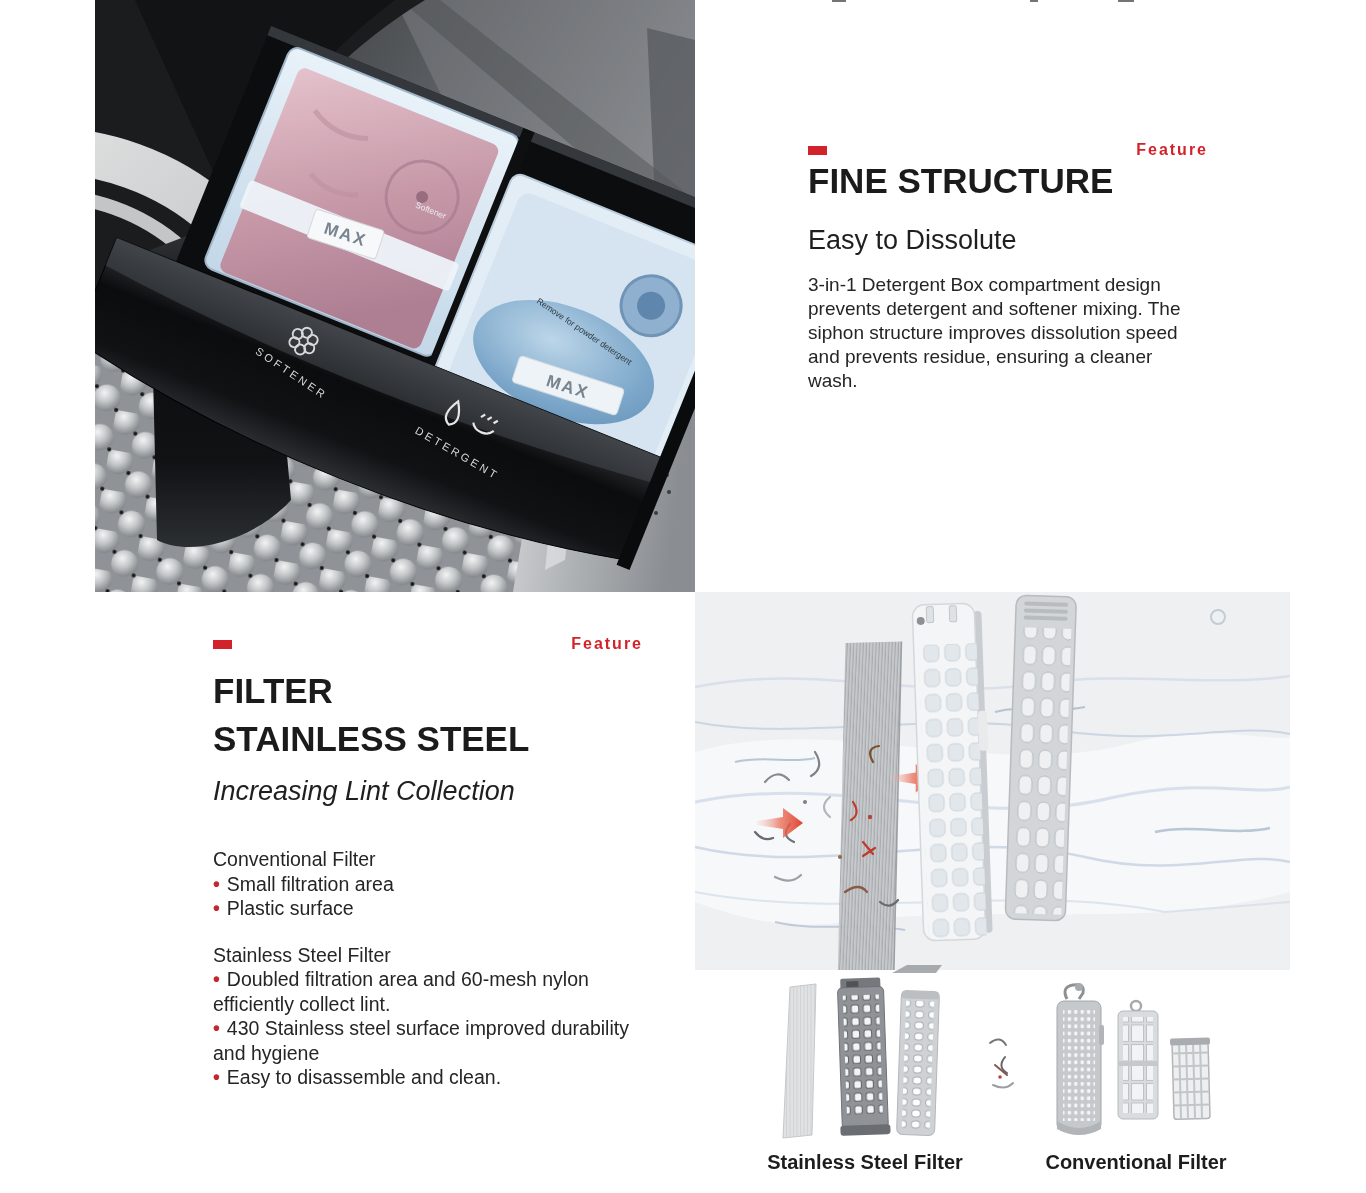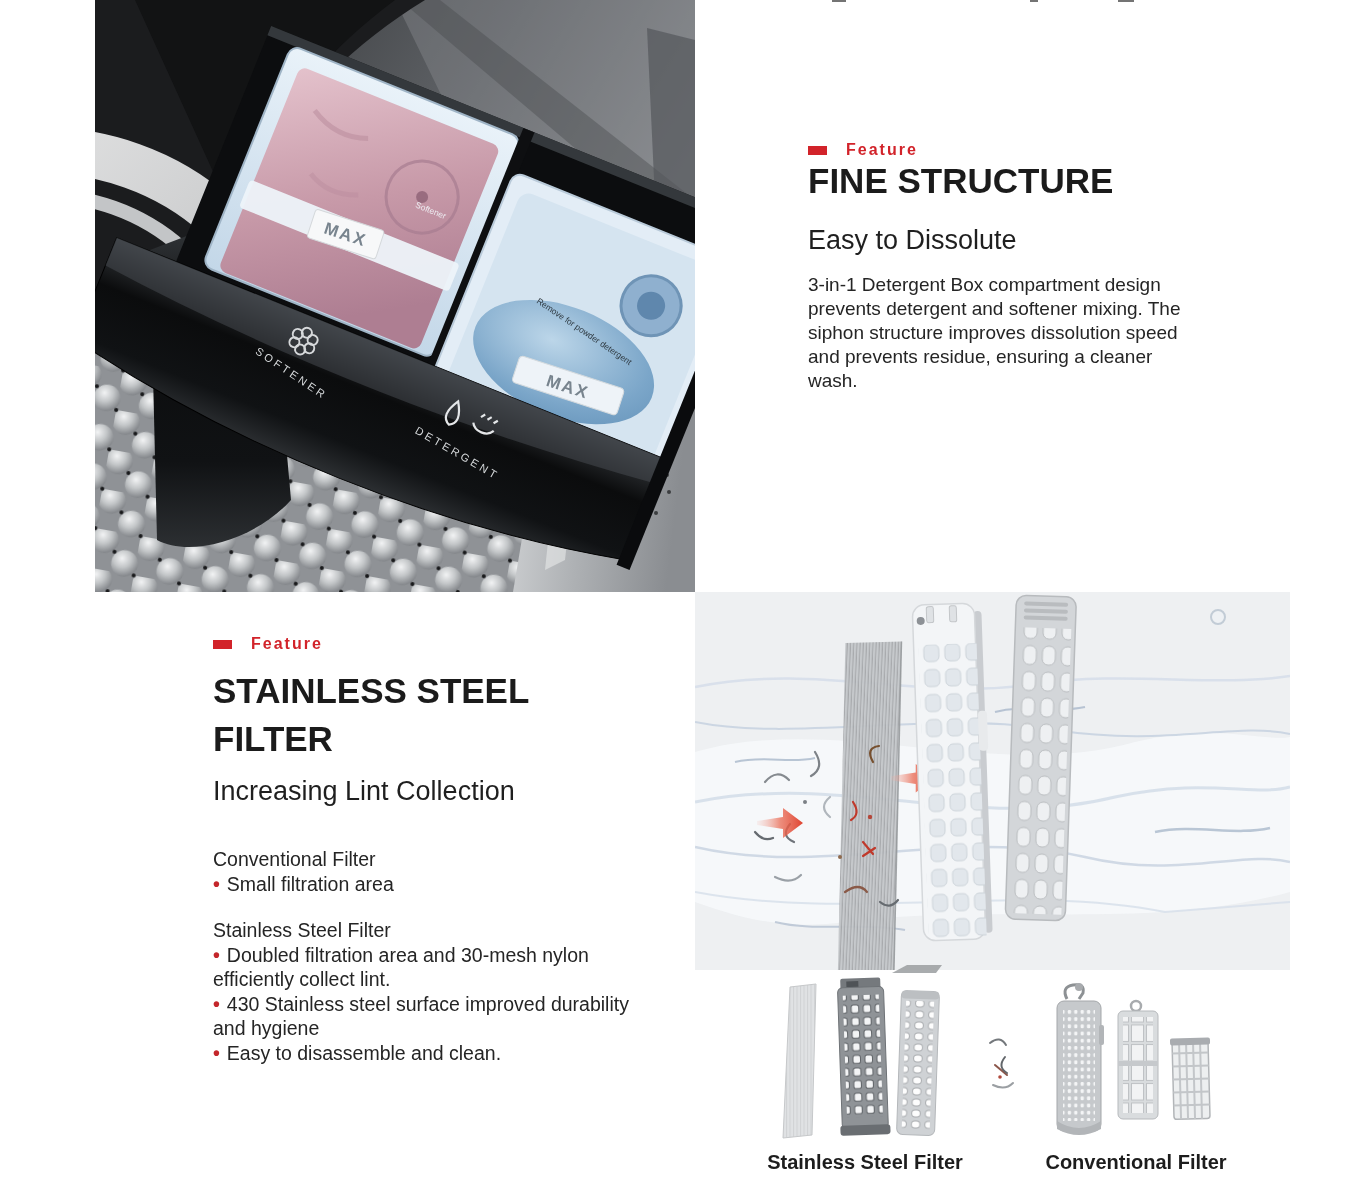"Feature" .badge { justify-content: none -> space-between }
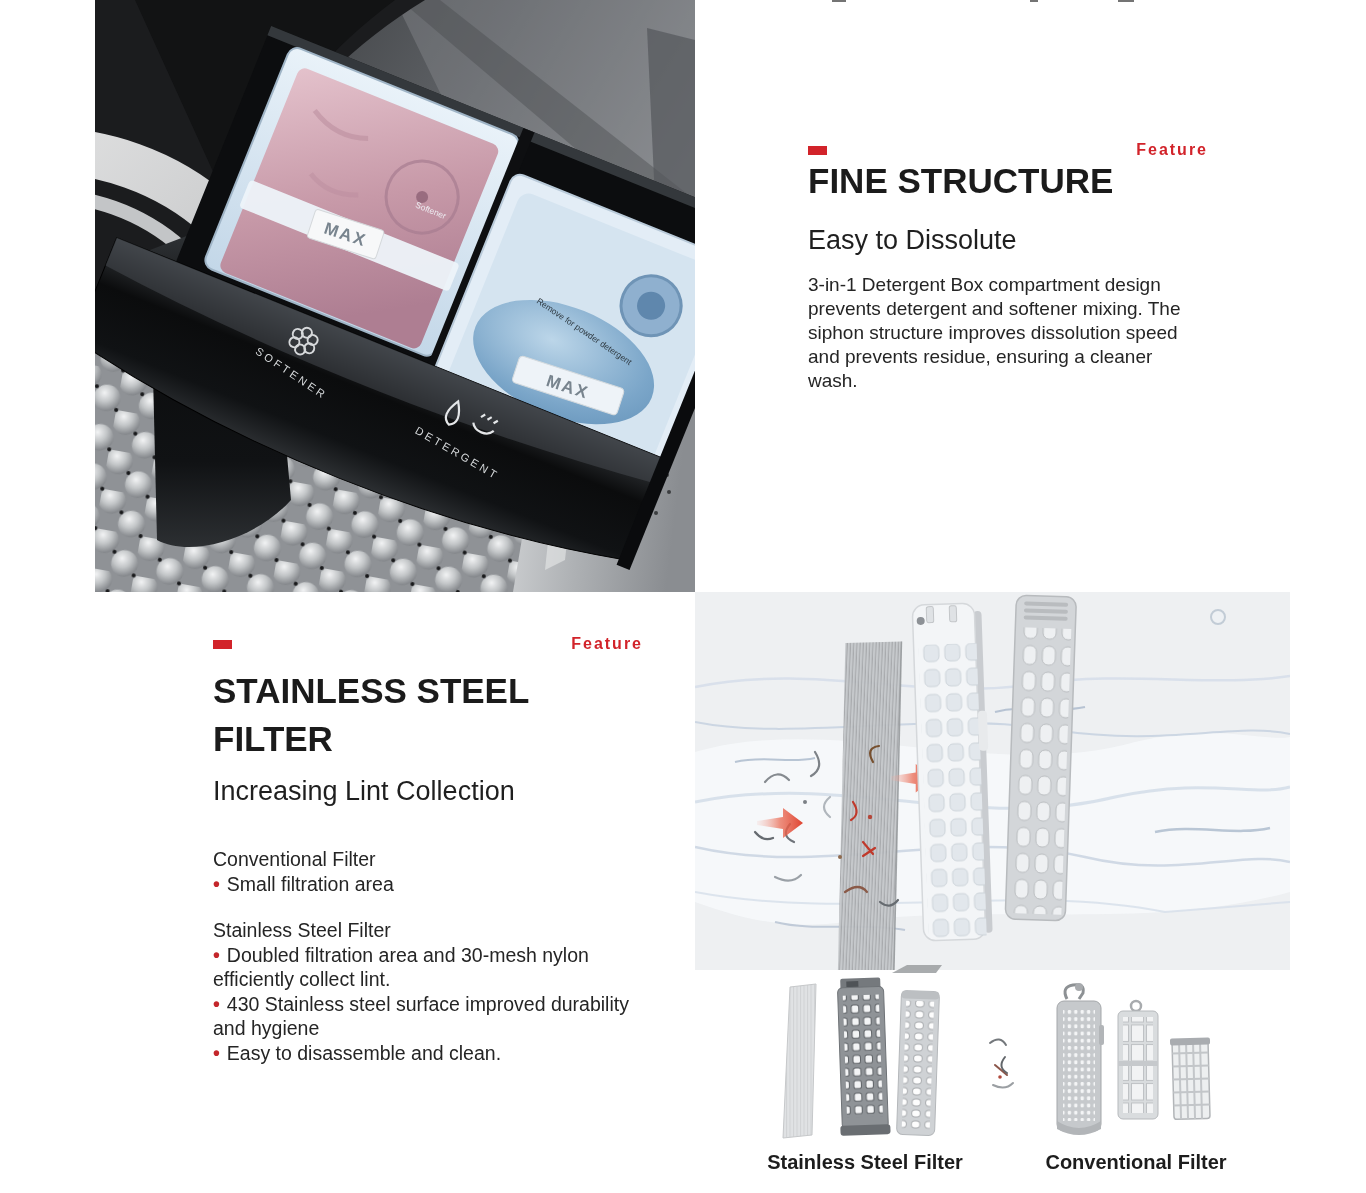"STAINLESS STEEL" div { order: before "FILTER" -> after "FILTER" }
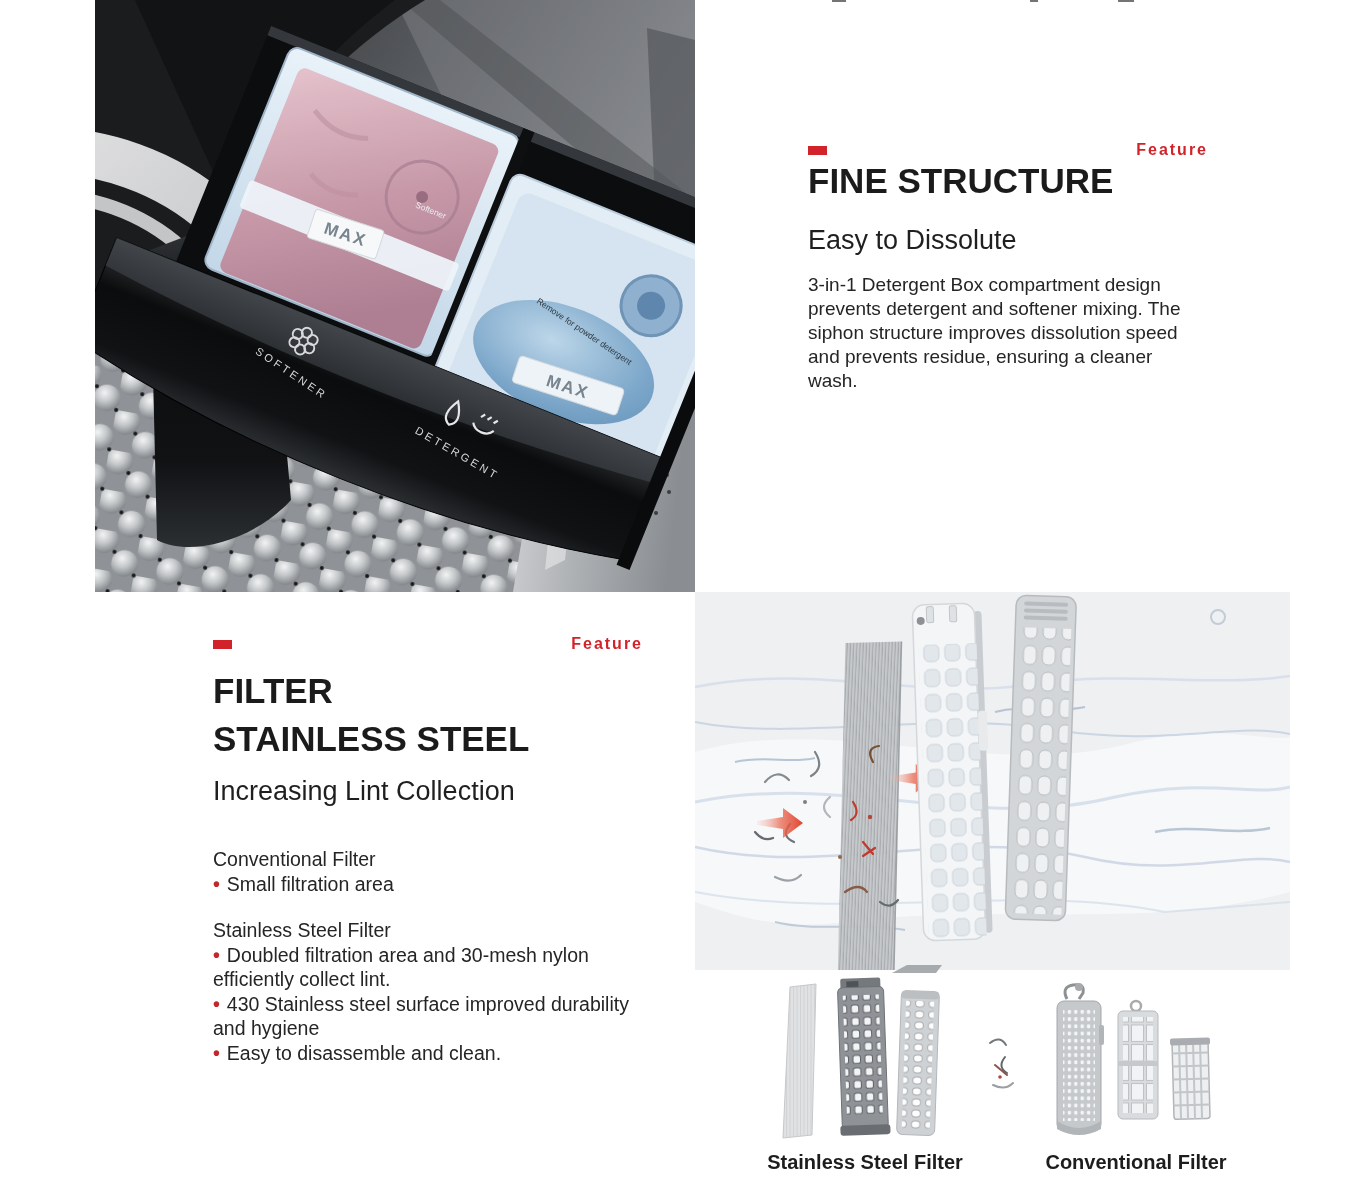"Increasing Lint Collection" .f-sub2 { font-style: none -> italic }
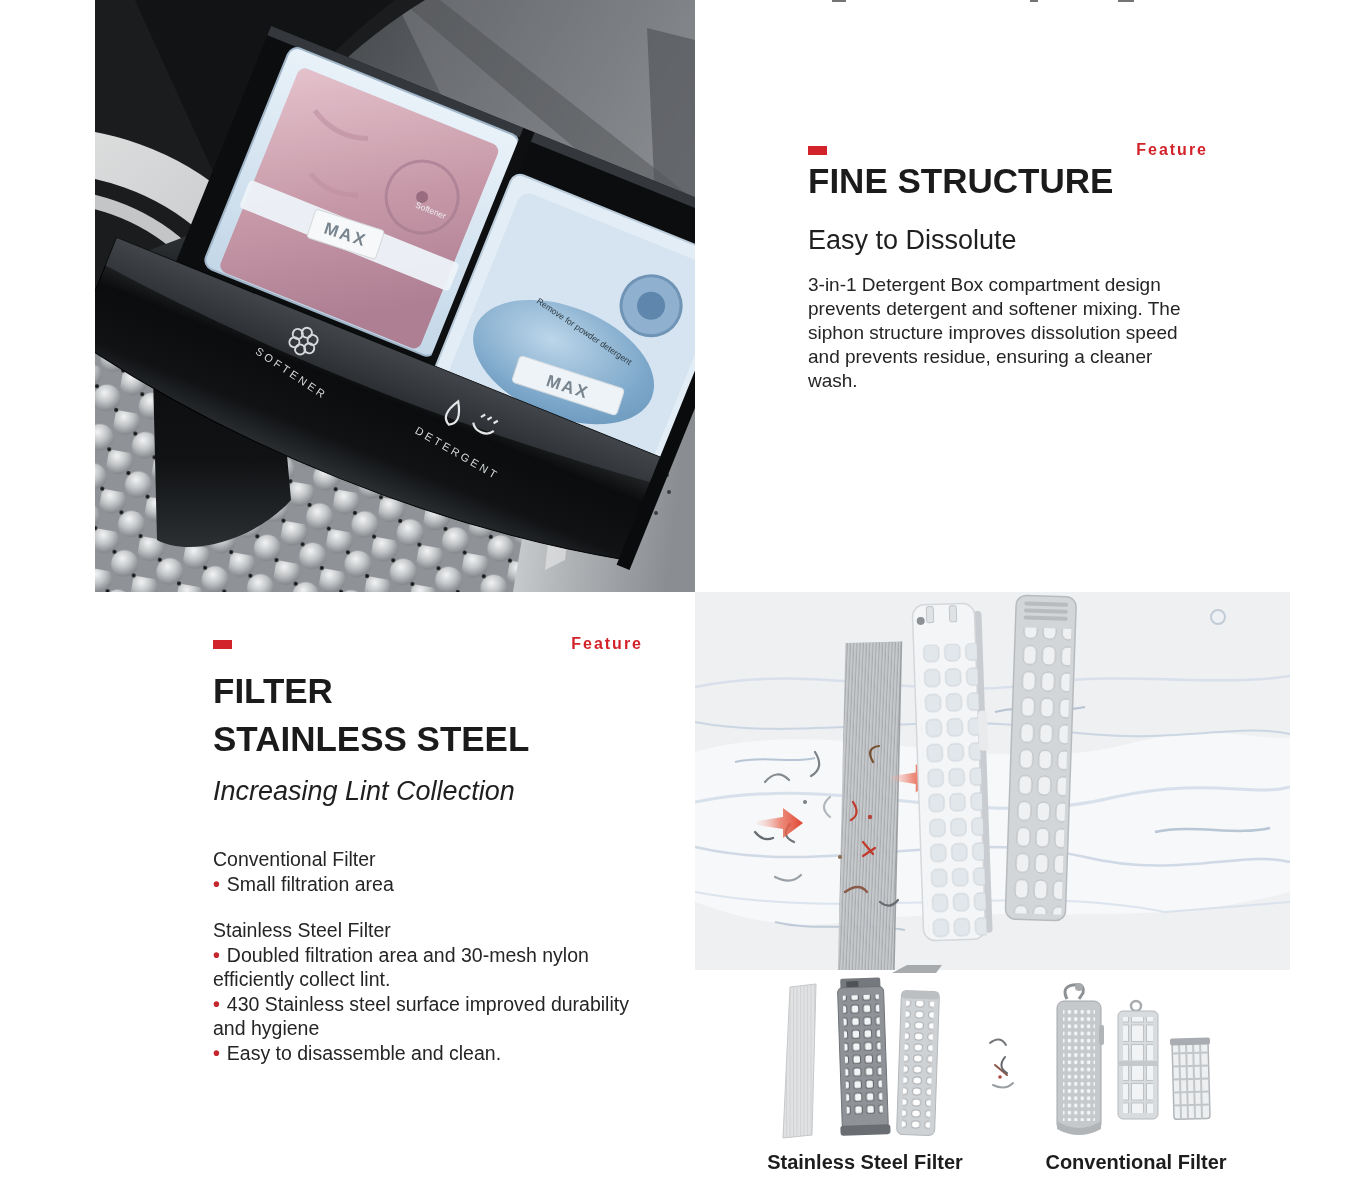"• Plastic surface" div.bullet-line { html: none -> <div><span>•</span><span>Plastic surface</span></div> }
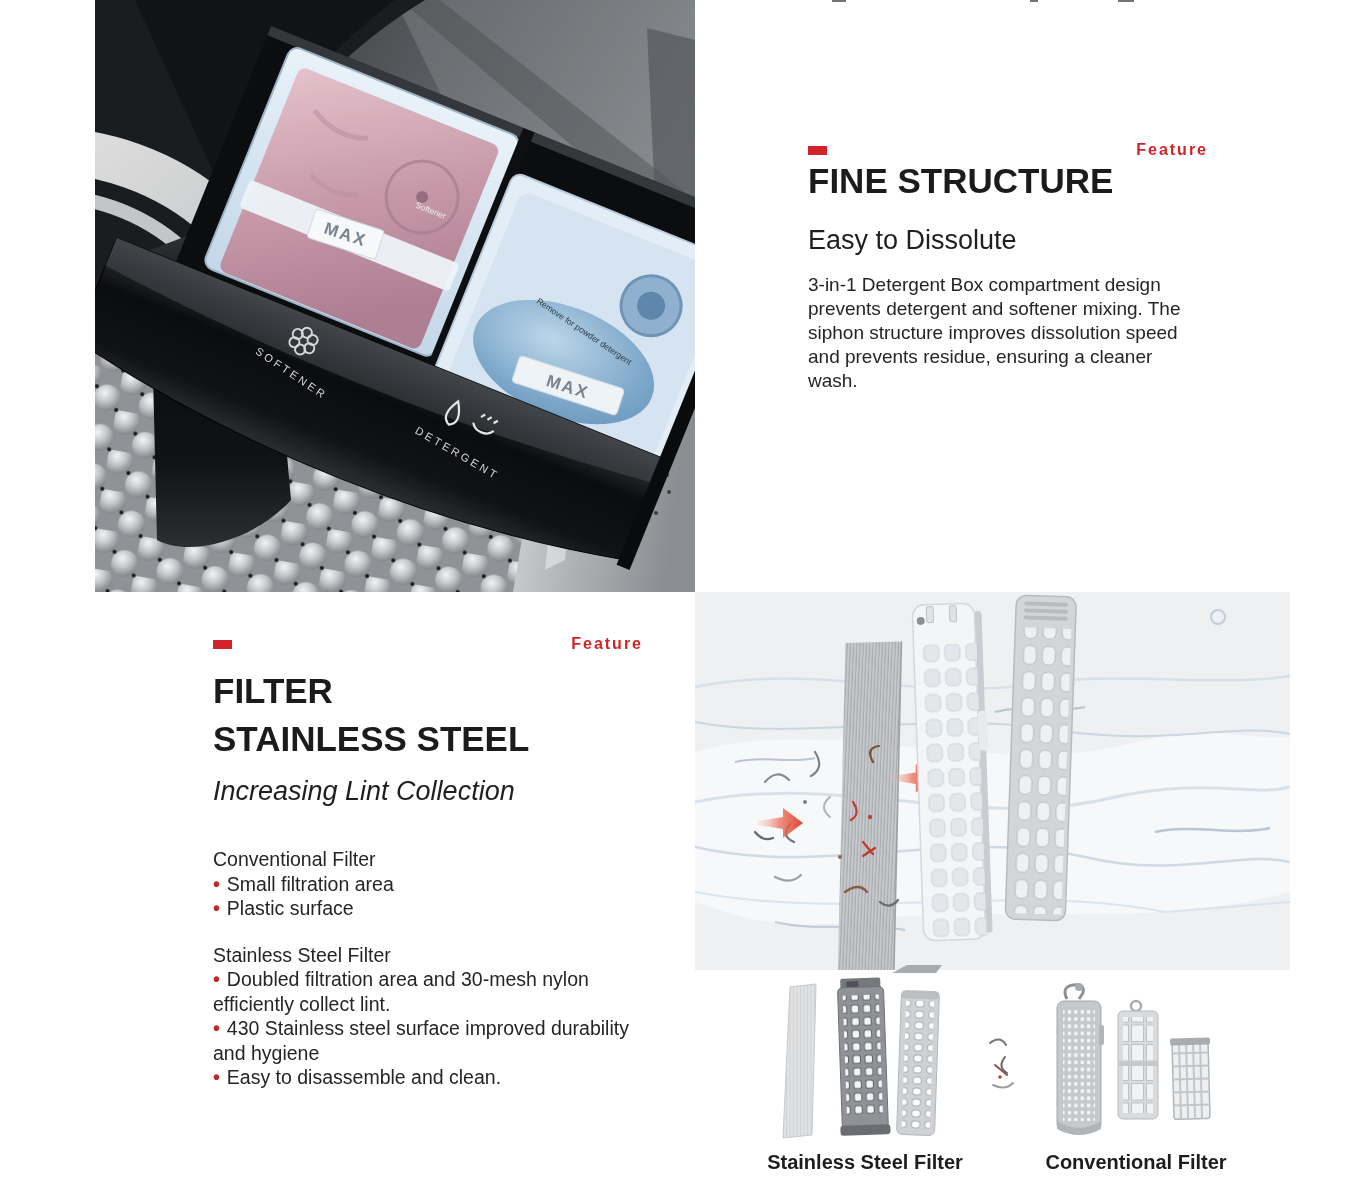"Doubled filtration area and 30-mesh" span { text: 30-mesh -> 60-mesh }
